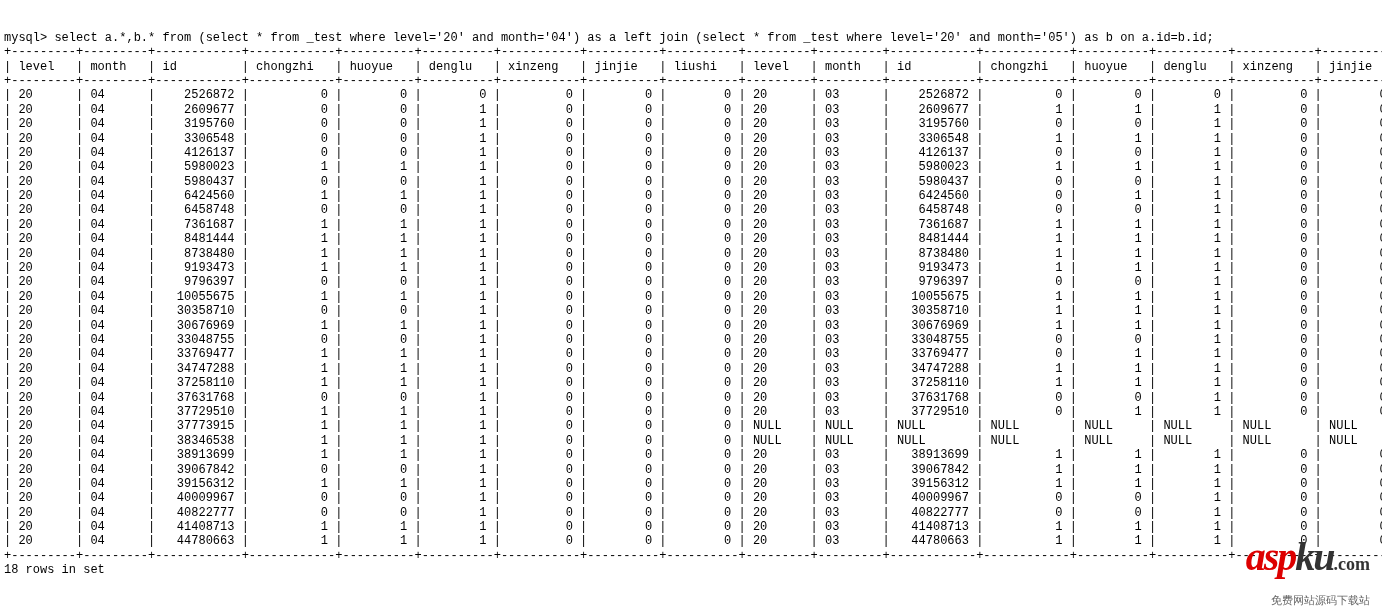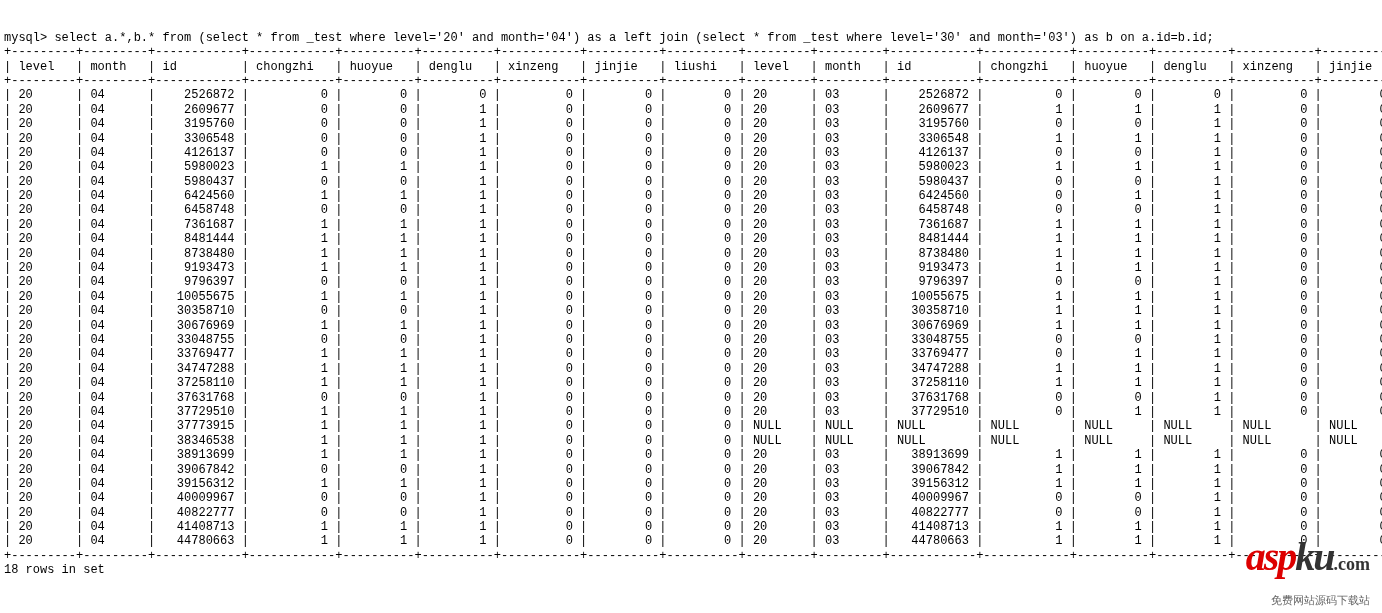"select a.*,b.* from (select *" span { text: '30' and month='03' -> '20' and month='05' }
